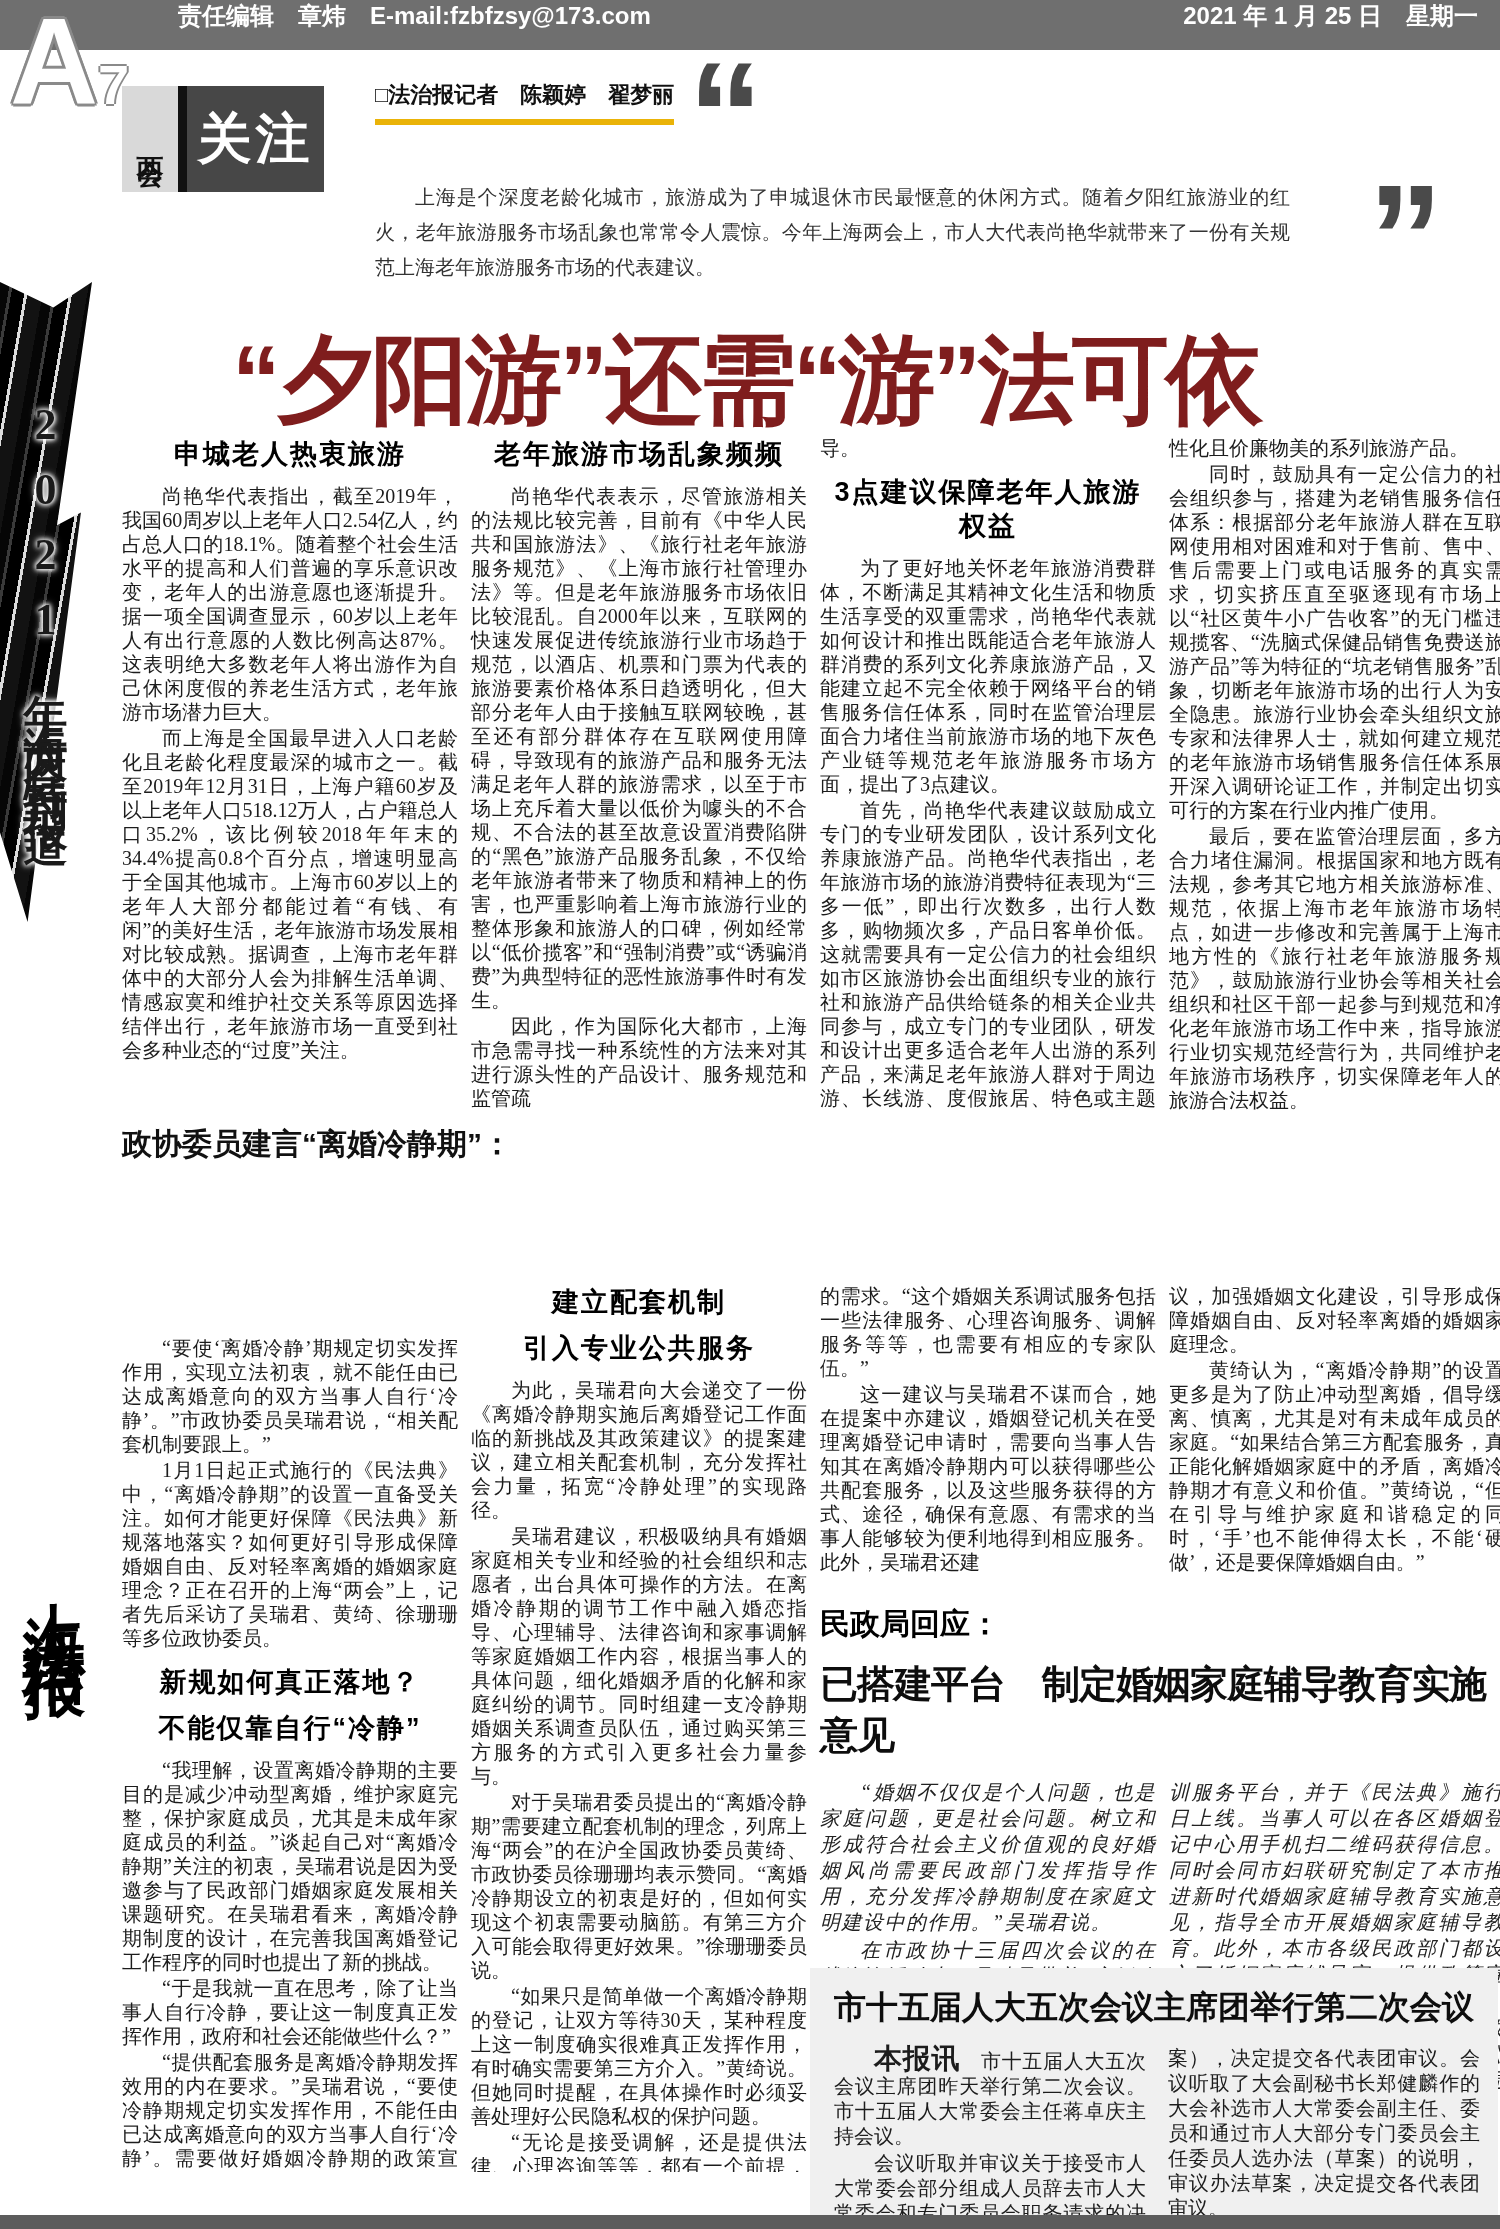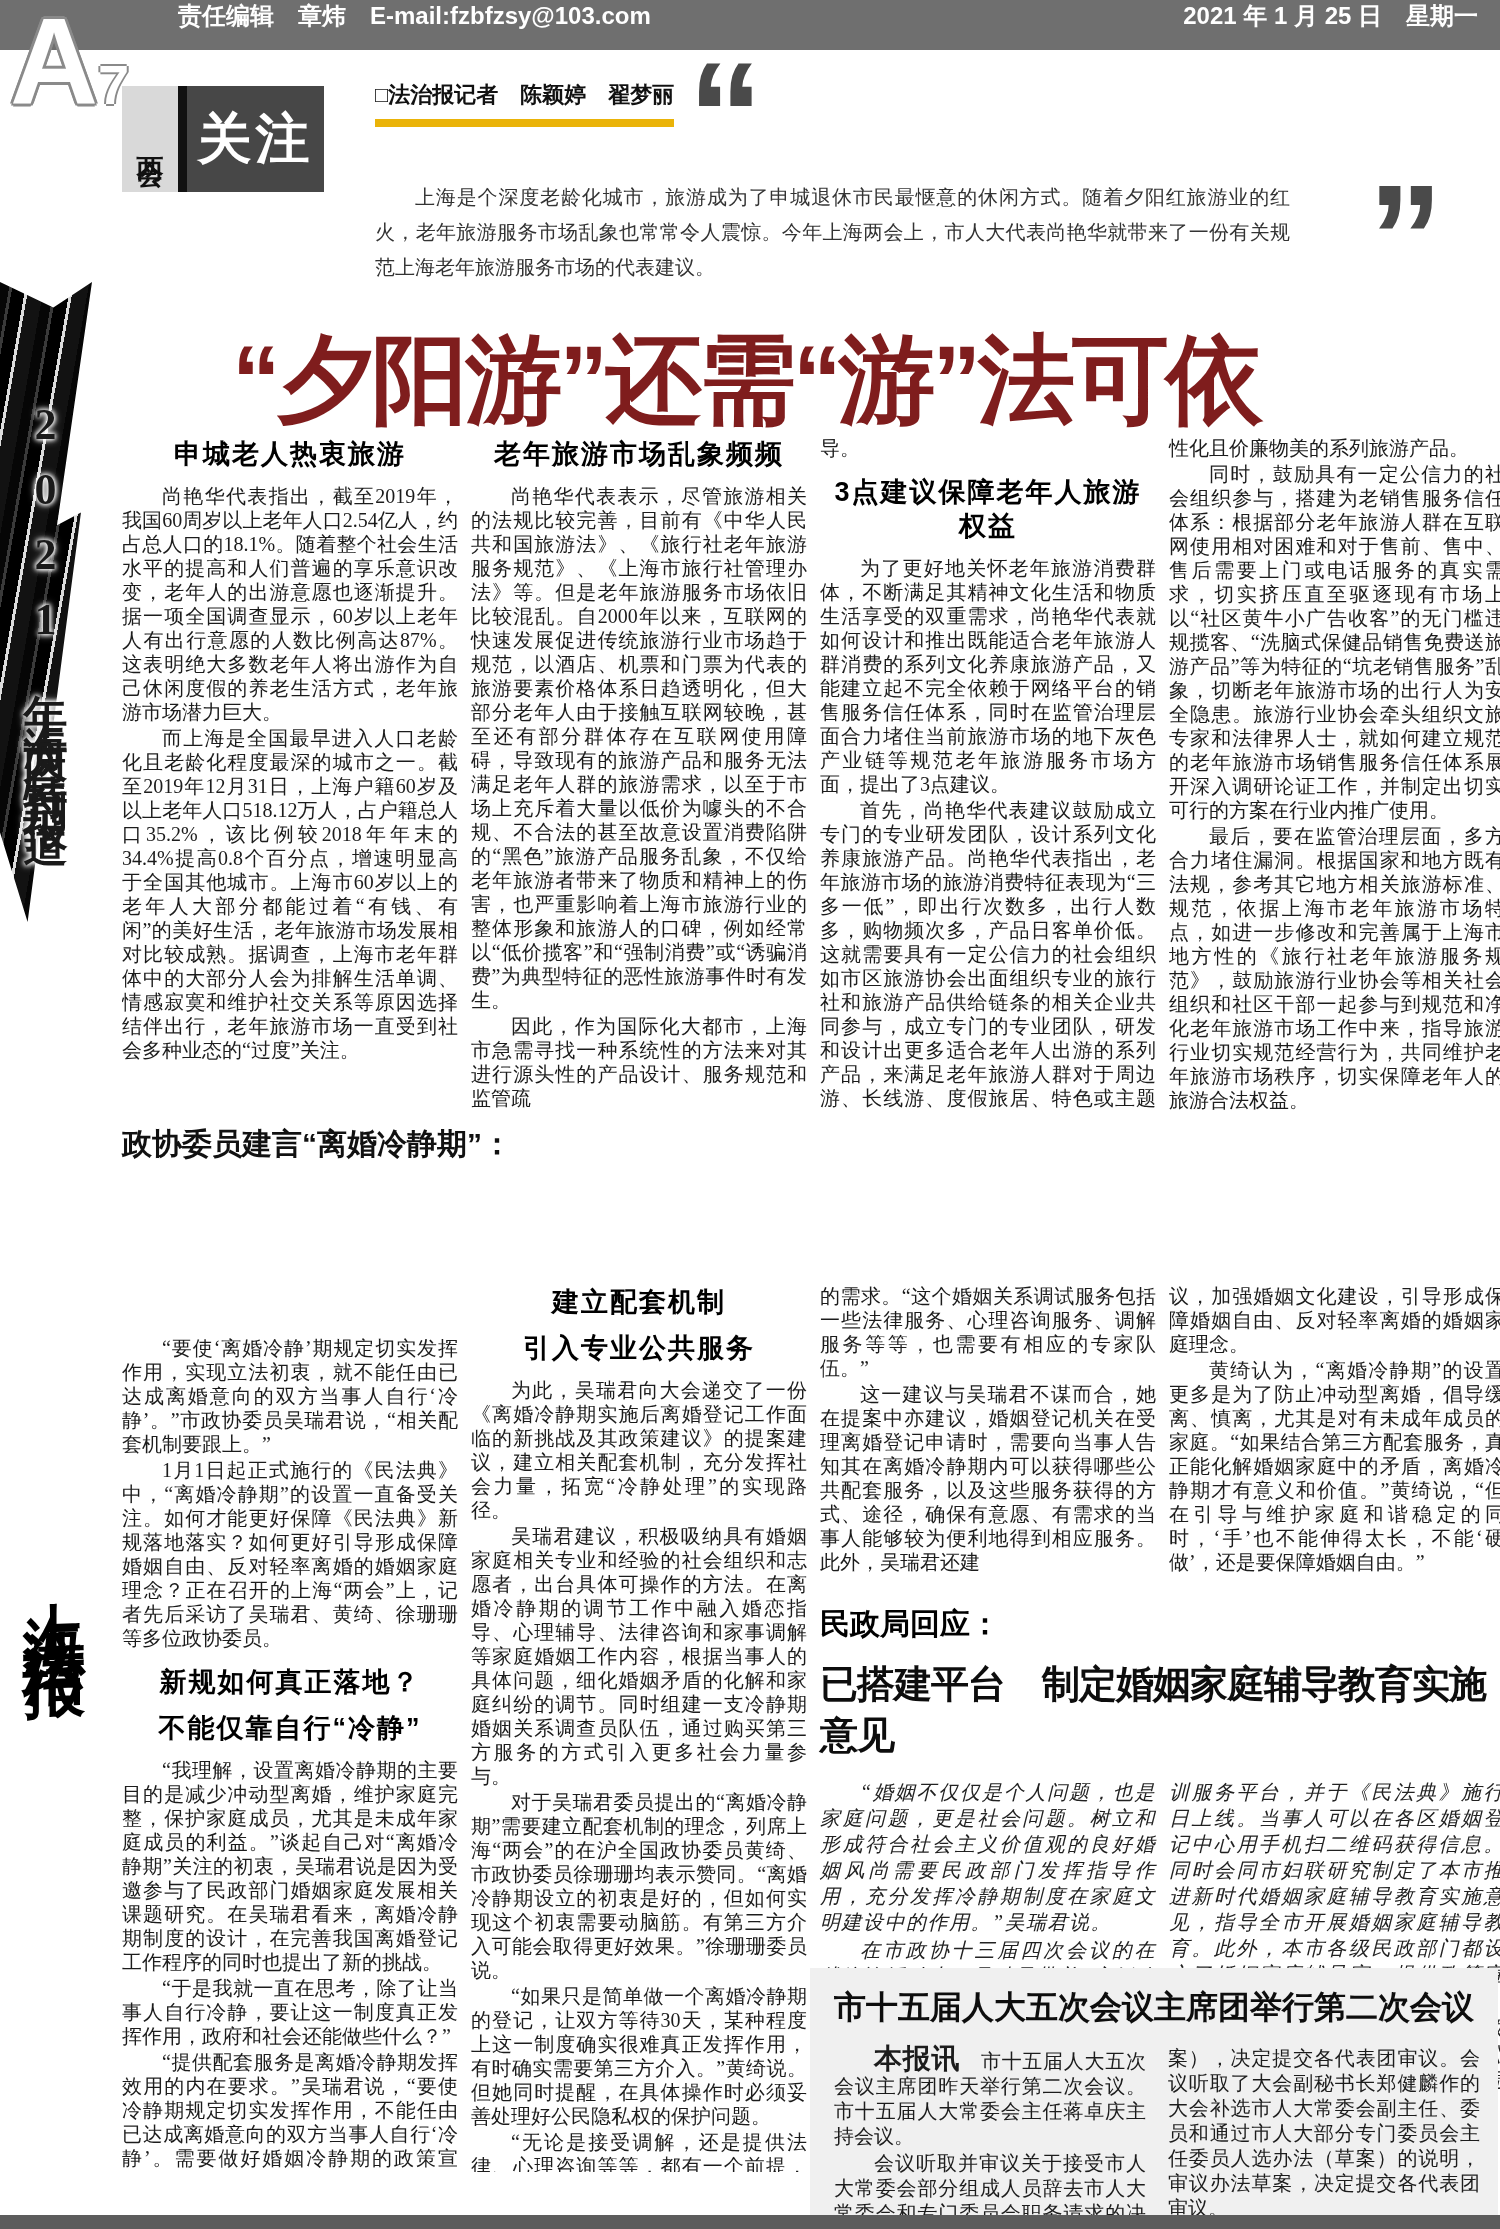"责任编辑 章炜 E-mail:fzbfzsy@103.com" span.abs { text: E-mail:fzbfzsy@103.com -> E-mail:fzbfzsy@173.com }
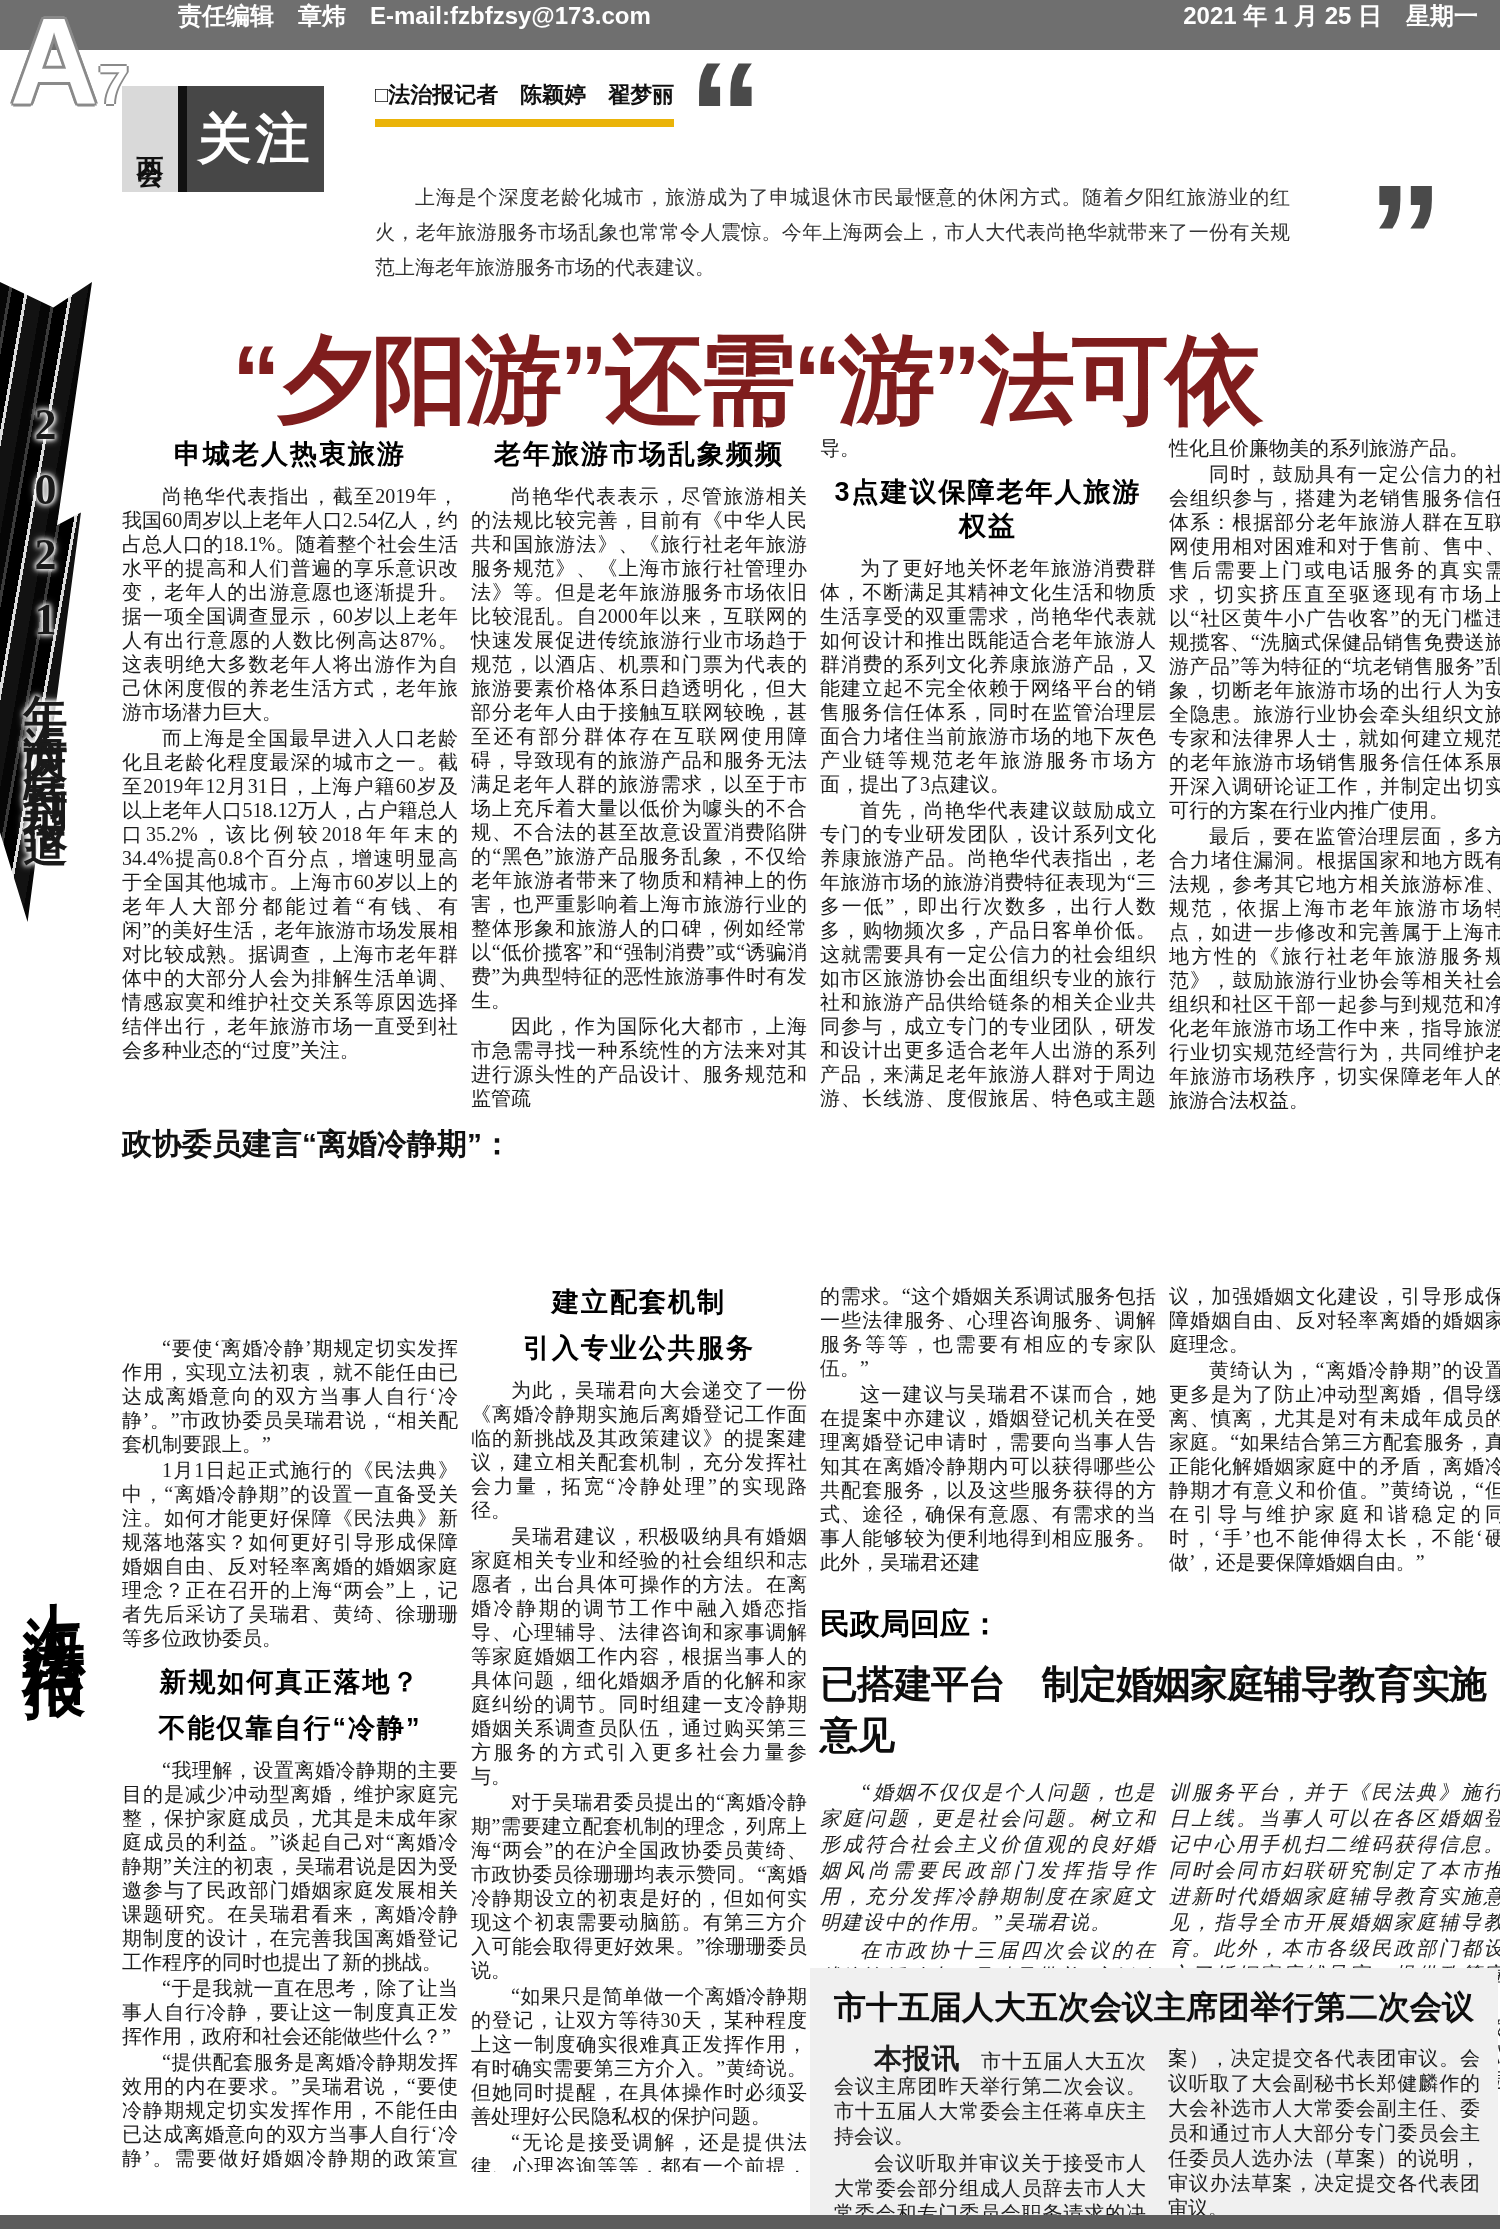"□法治报记者 陈颖婷 翟梦丽" .reporter { border-bottom: 8px solid #eab308 -> 6px solid #eab308 }
